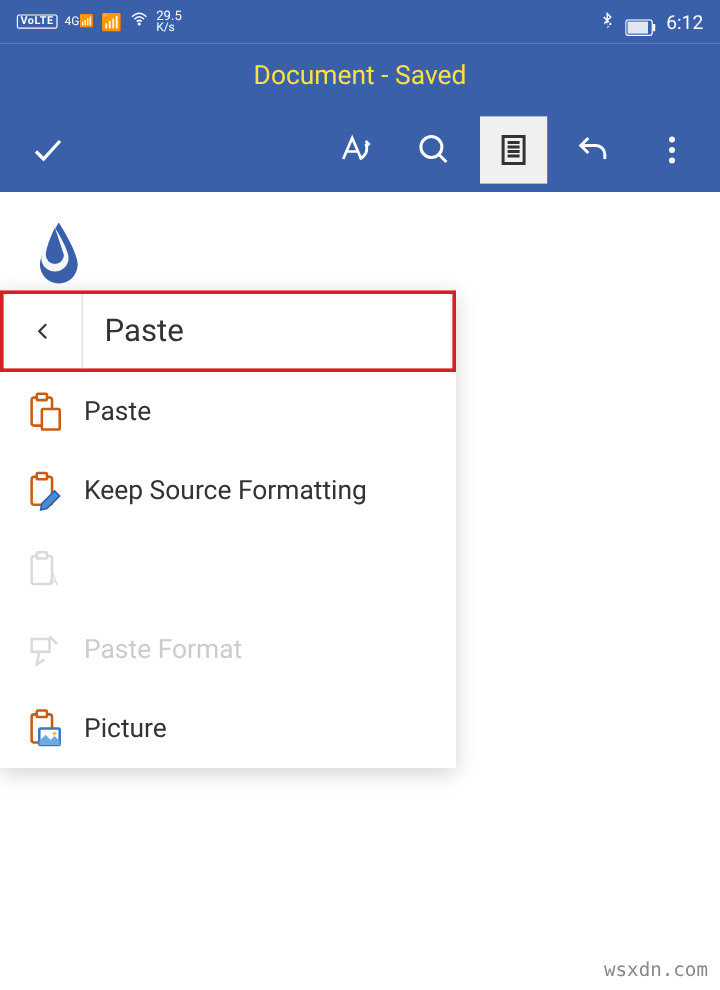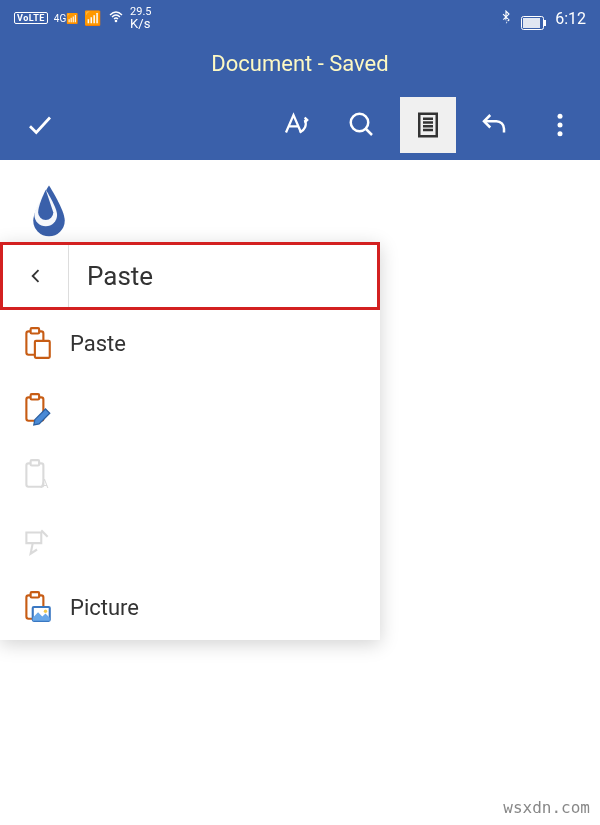"K/s" .kbs div:last-child { font-size: 13px -> 10px }
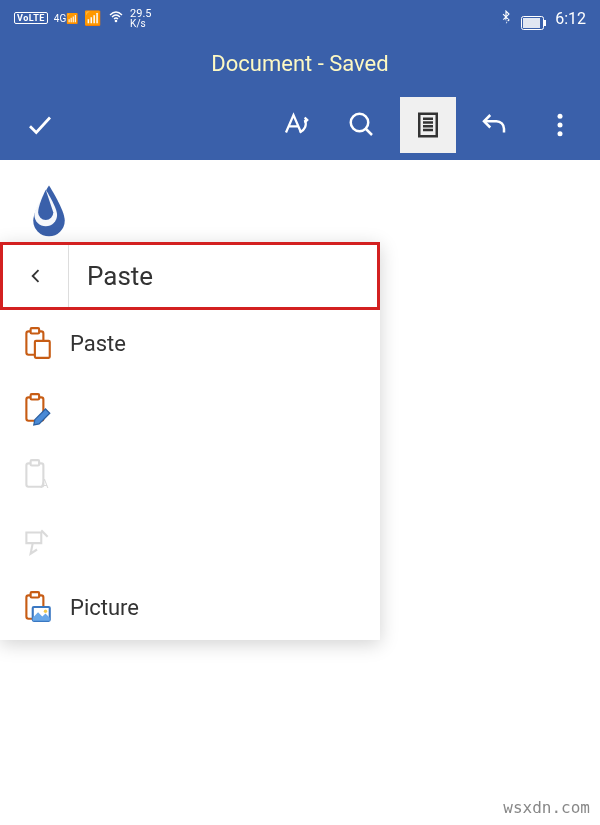"Document - Saved" .title-bar { color: #fef9c3 -> #fde047 }
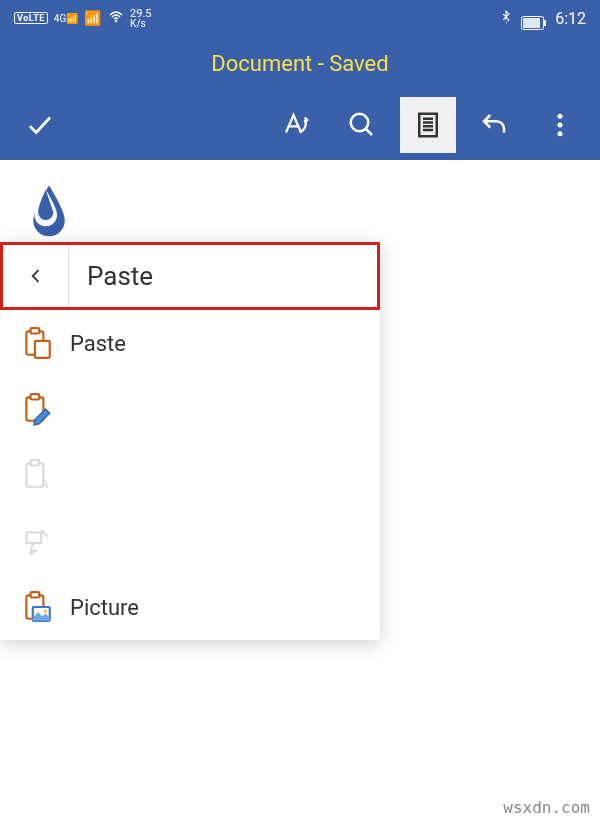"Keep Source Formatting" span.item-label { html: none -> <span>Keep Source Formatting</span> }
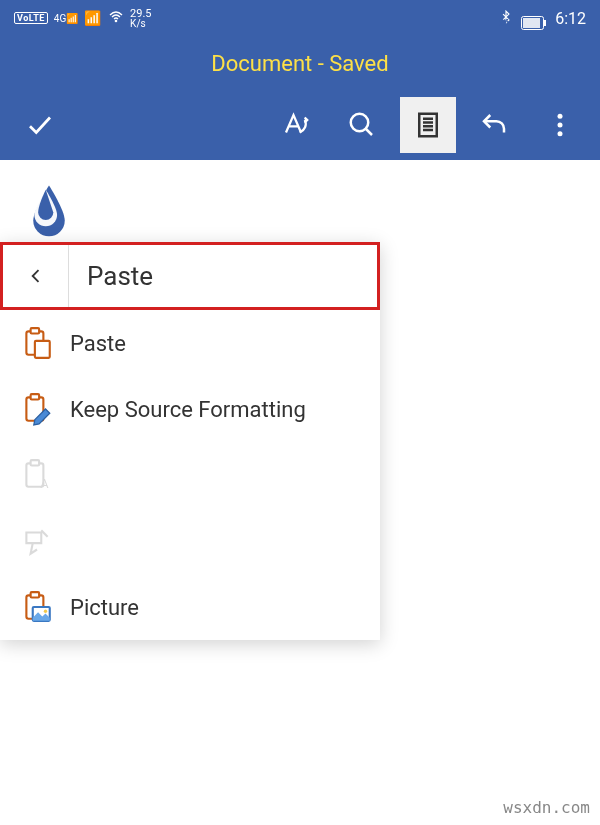"Paste Format" span.item-label { html: none -> <span>Paste Format</span> }
